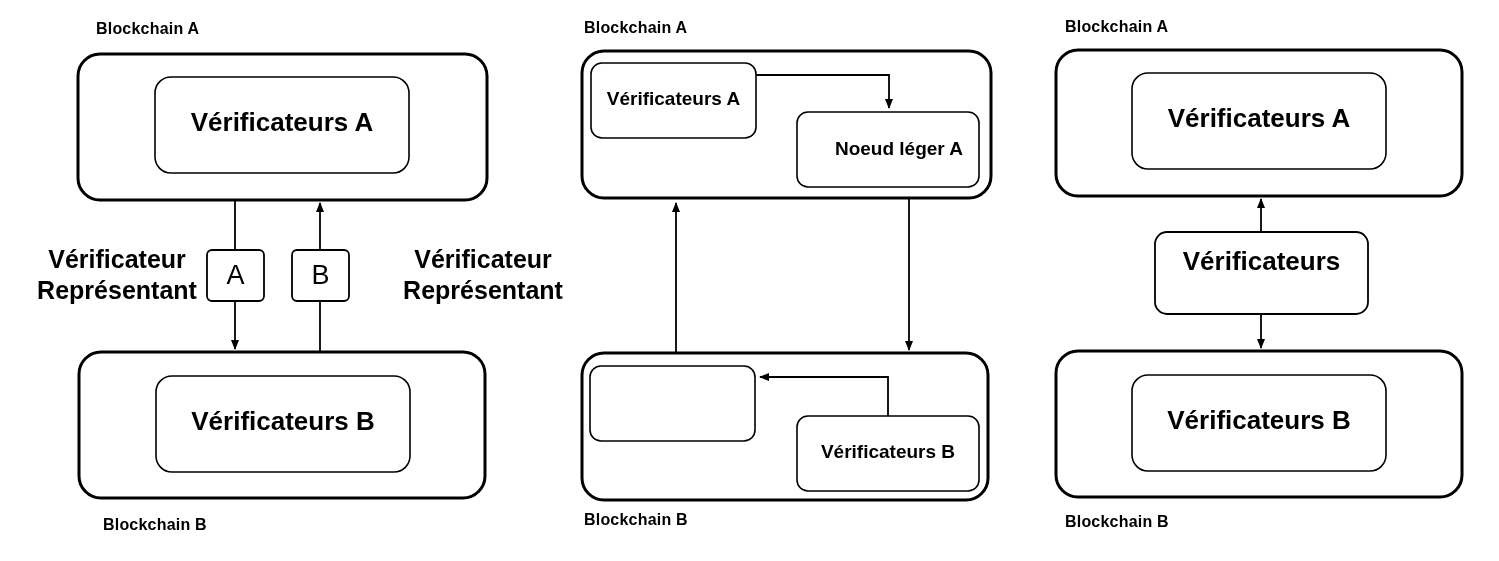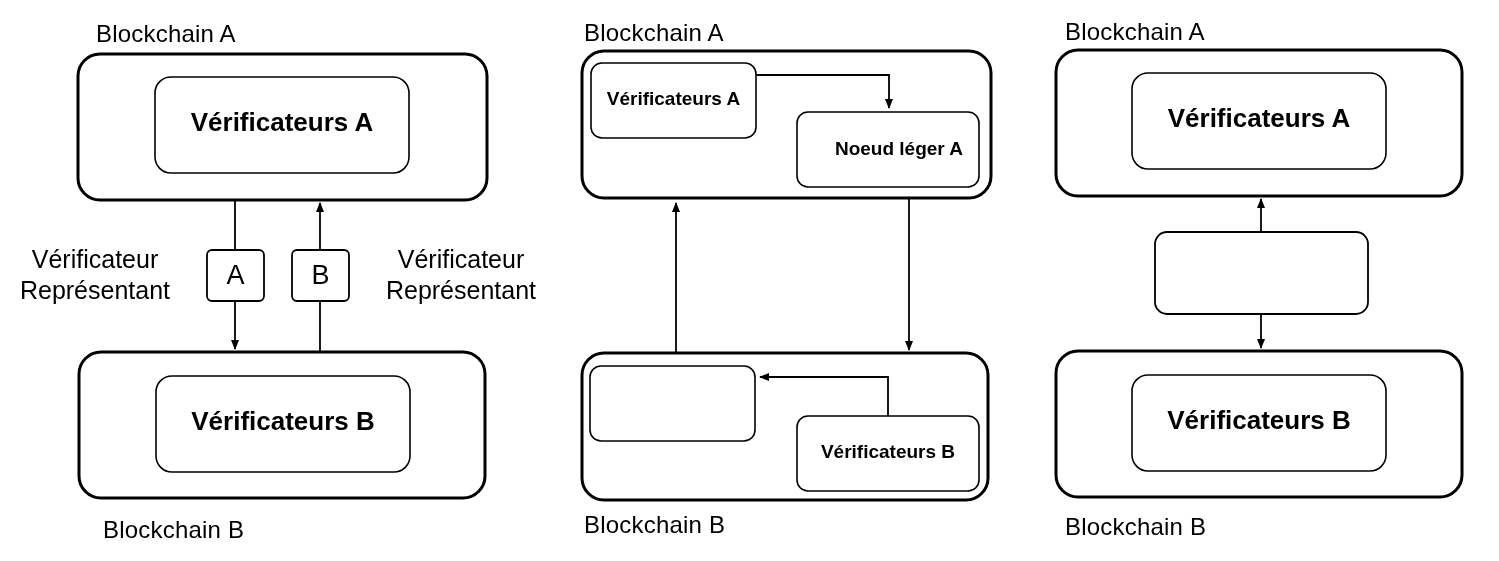"Blockchain A" .chain-label { font-size: 24px -> 16px; font-weight: normal -> bold }
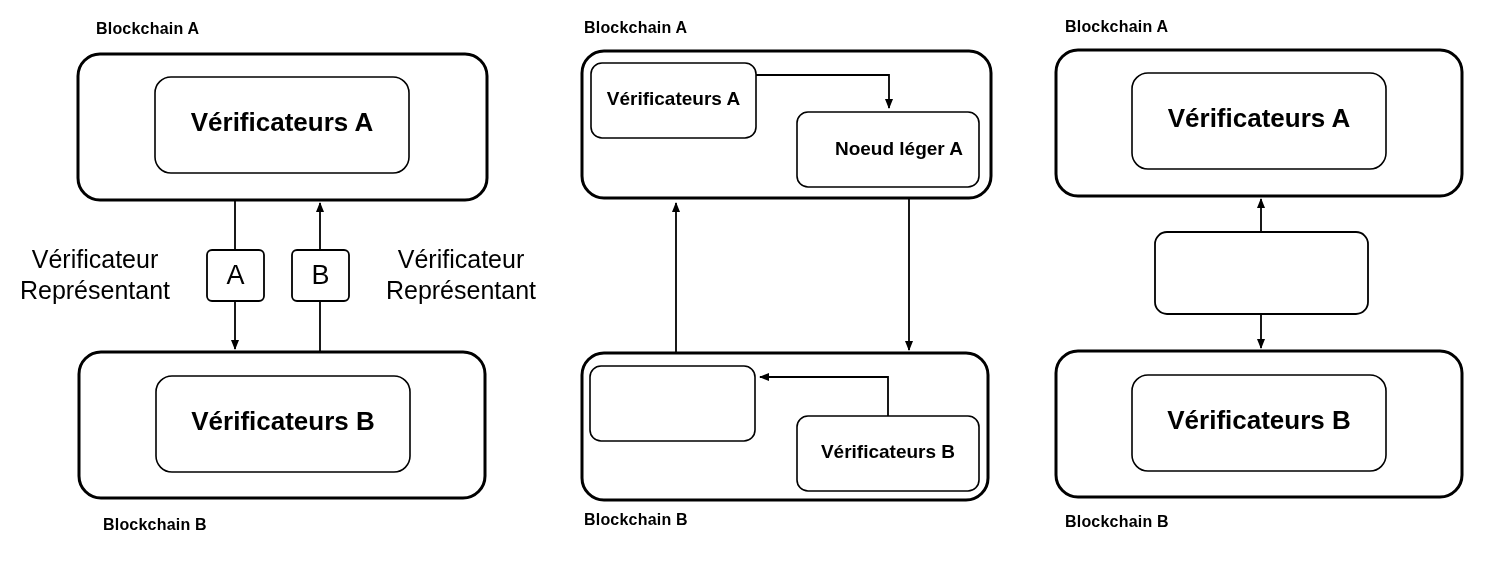"Vérificateur" .side-label { font-weight: normal -> bold; padding-left: none -> 22px }
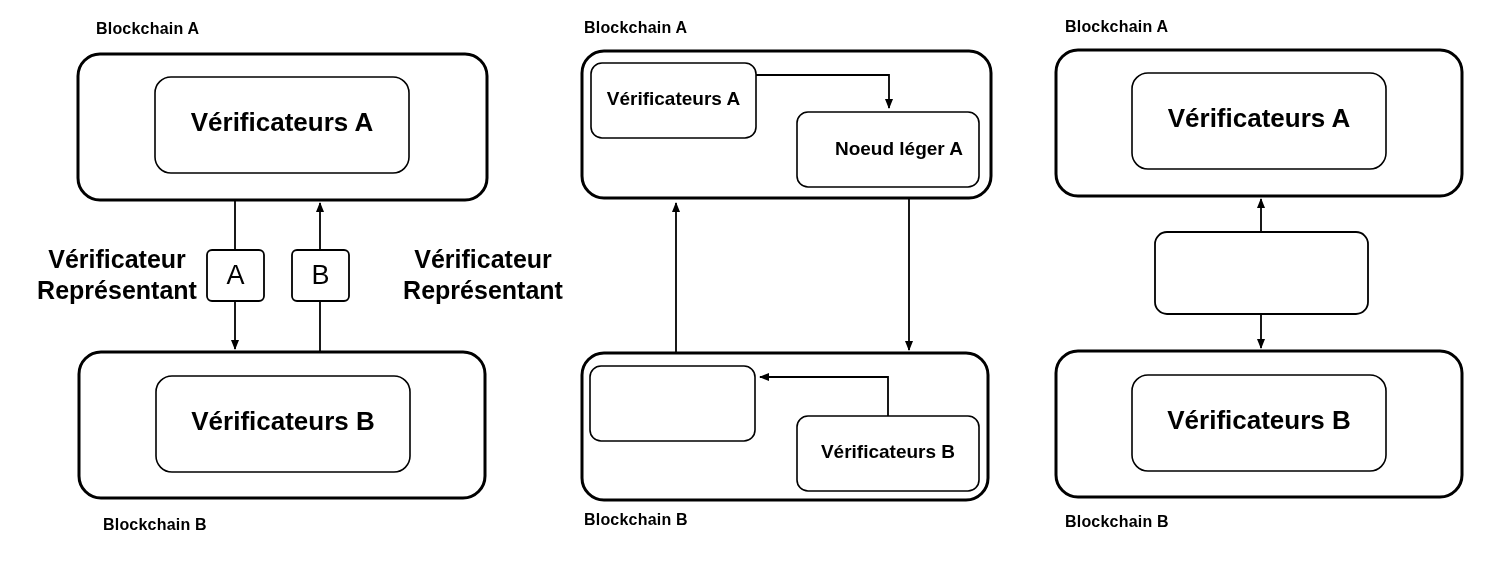"Vérificateurs" div { html: none -> <div>Vérificateurs</div> }
